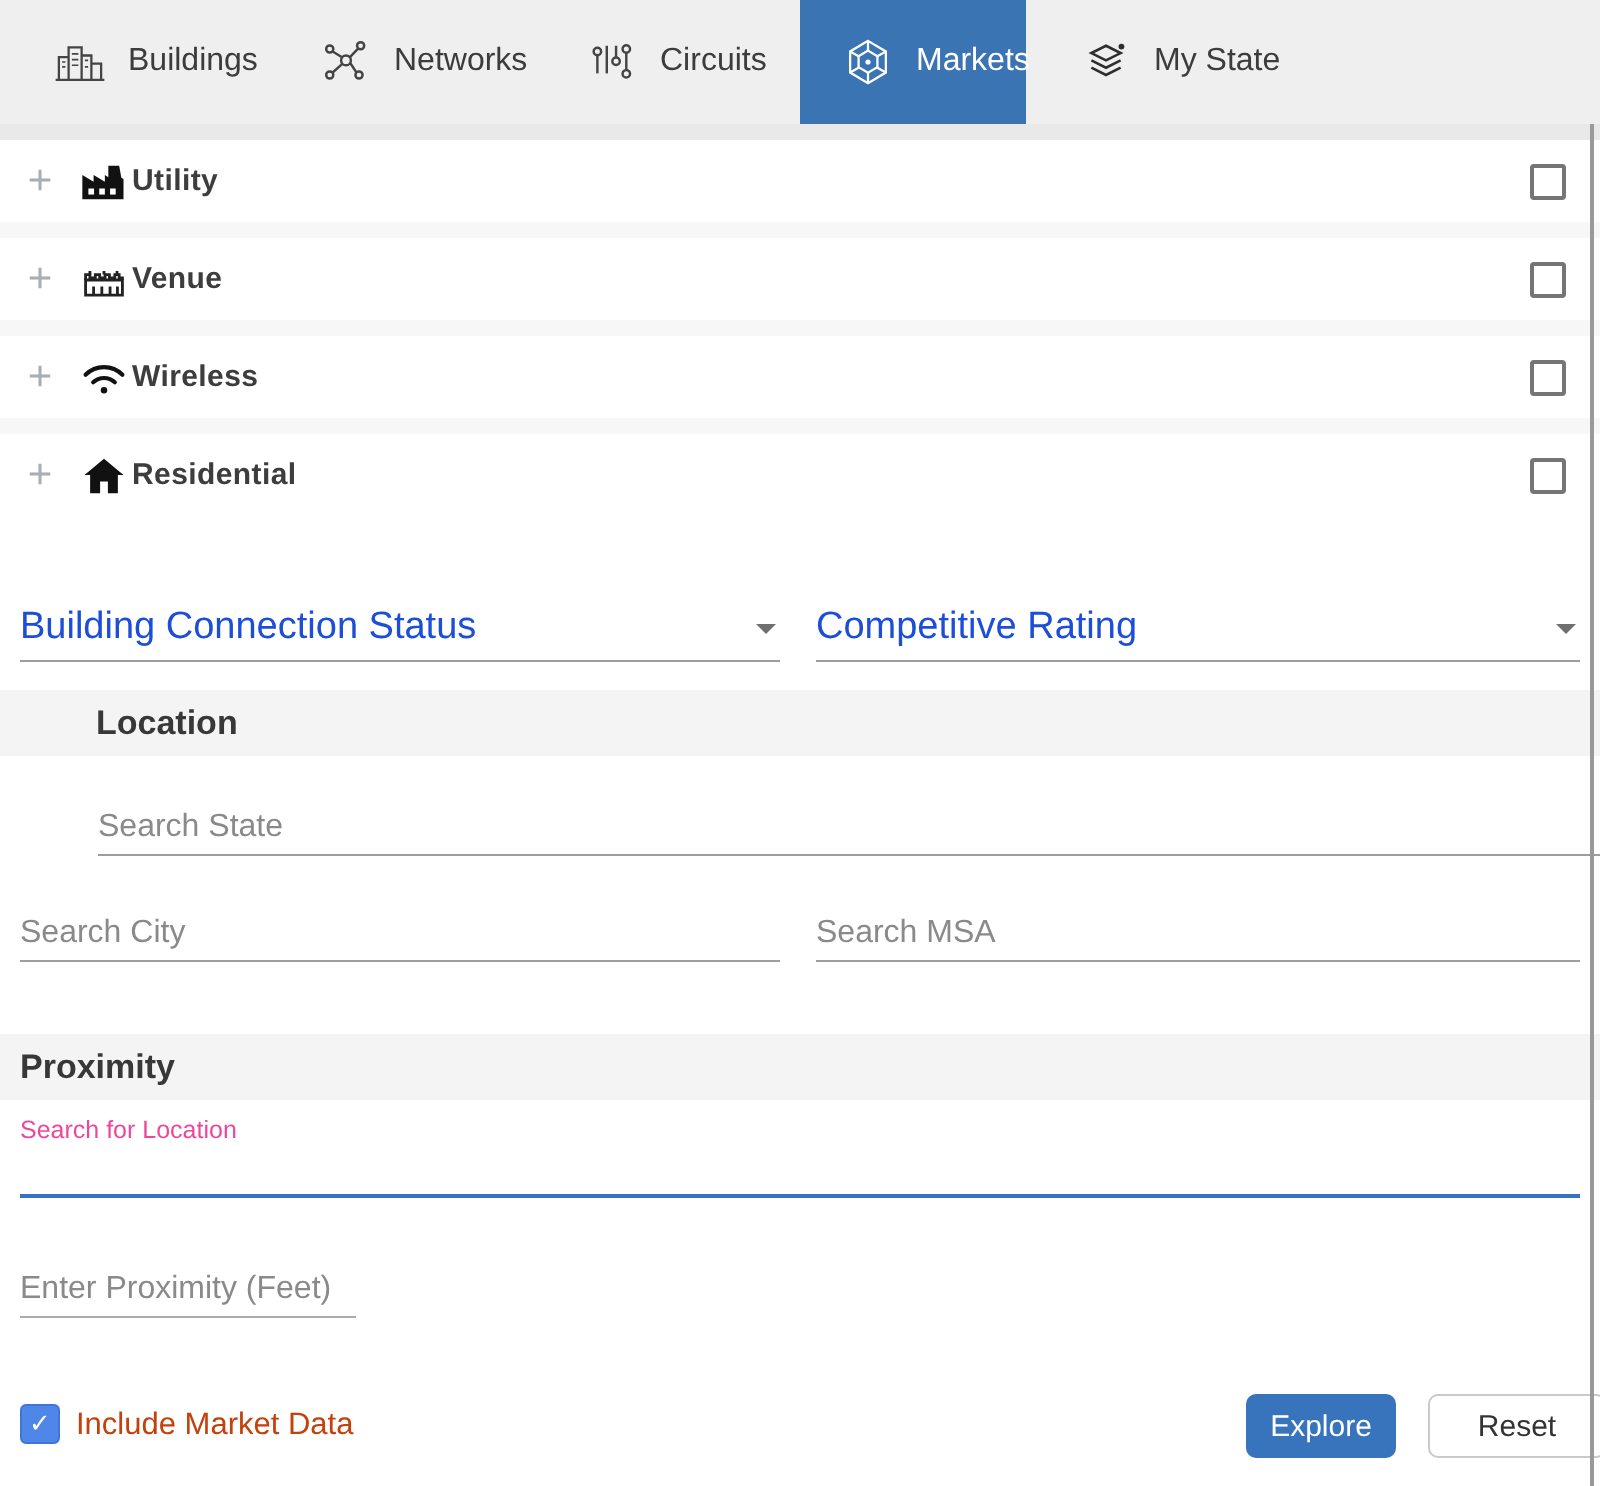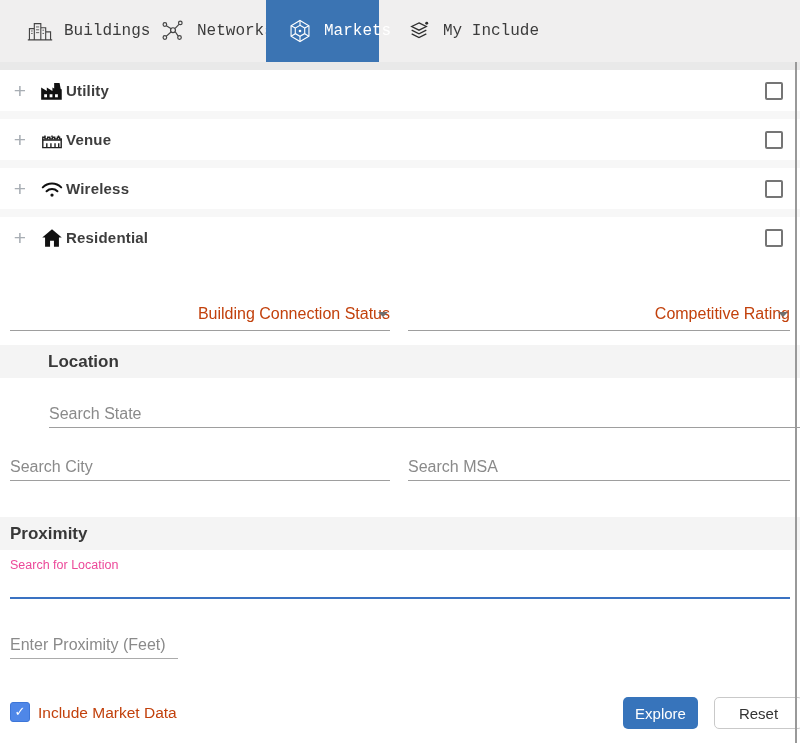"Buildings" .tabbar { font-family: Liberation Mono, monospace -> none }
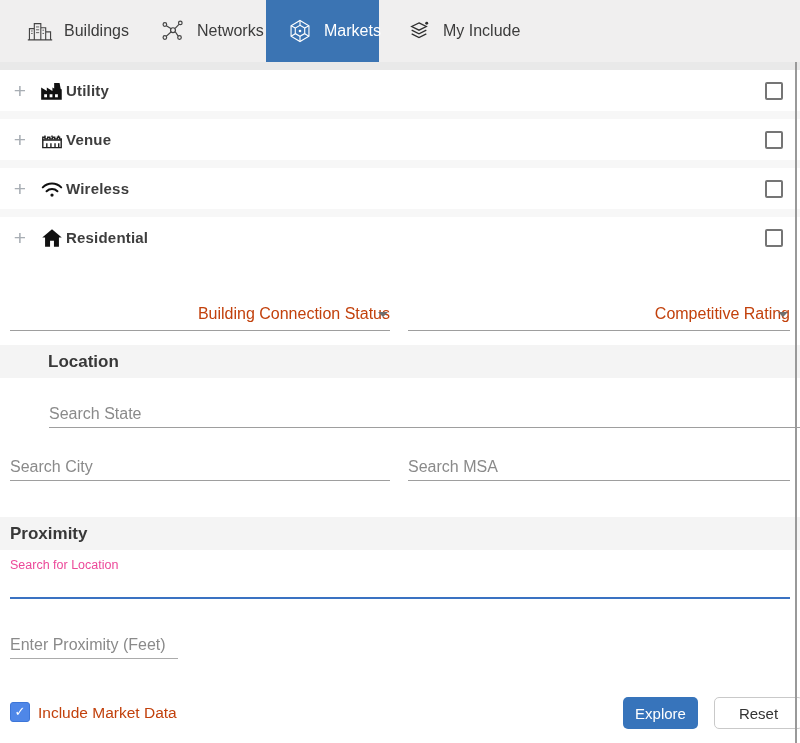"Circuits" div.tab { html: none -> <div> <span> <svg> <circle></circle> <path></path> <path></path> <path></path> <circle></circle> <circle></circle> <path></path> <circle></circle> </svg> </span> <span>Circuits</span> </div> }
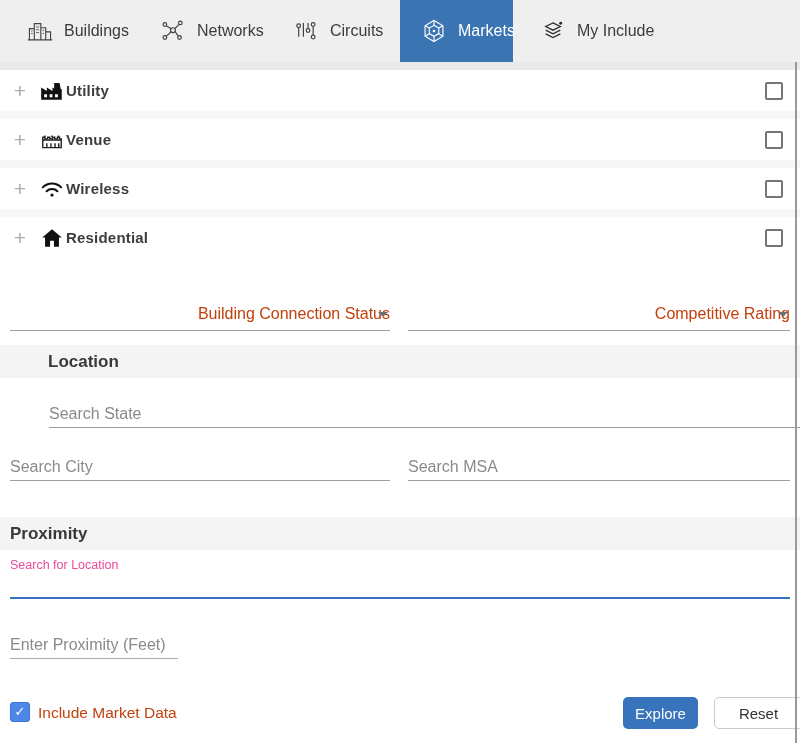"My Include" span.tab-label { text: Include -> State }
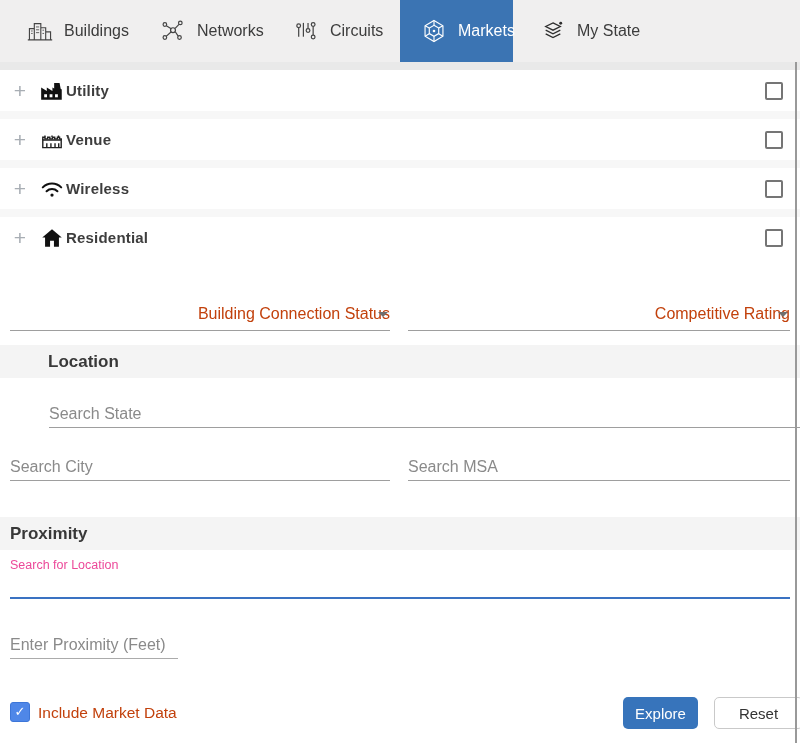"Building Connection Status" .select-field .value { color: #c2410c -> #1d4ed8; font-size: 16px -> 19px; text-align: right -> none }
